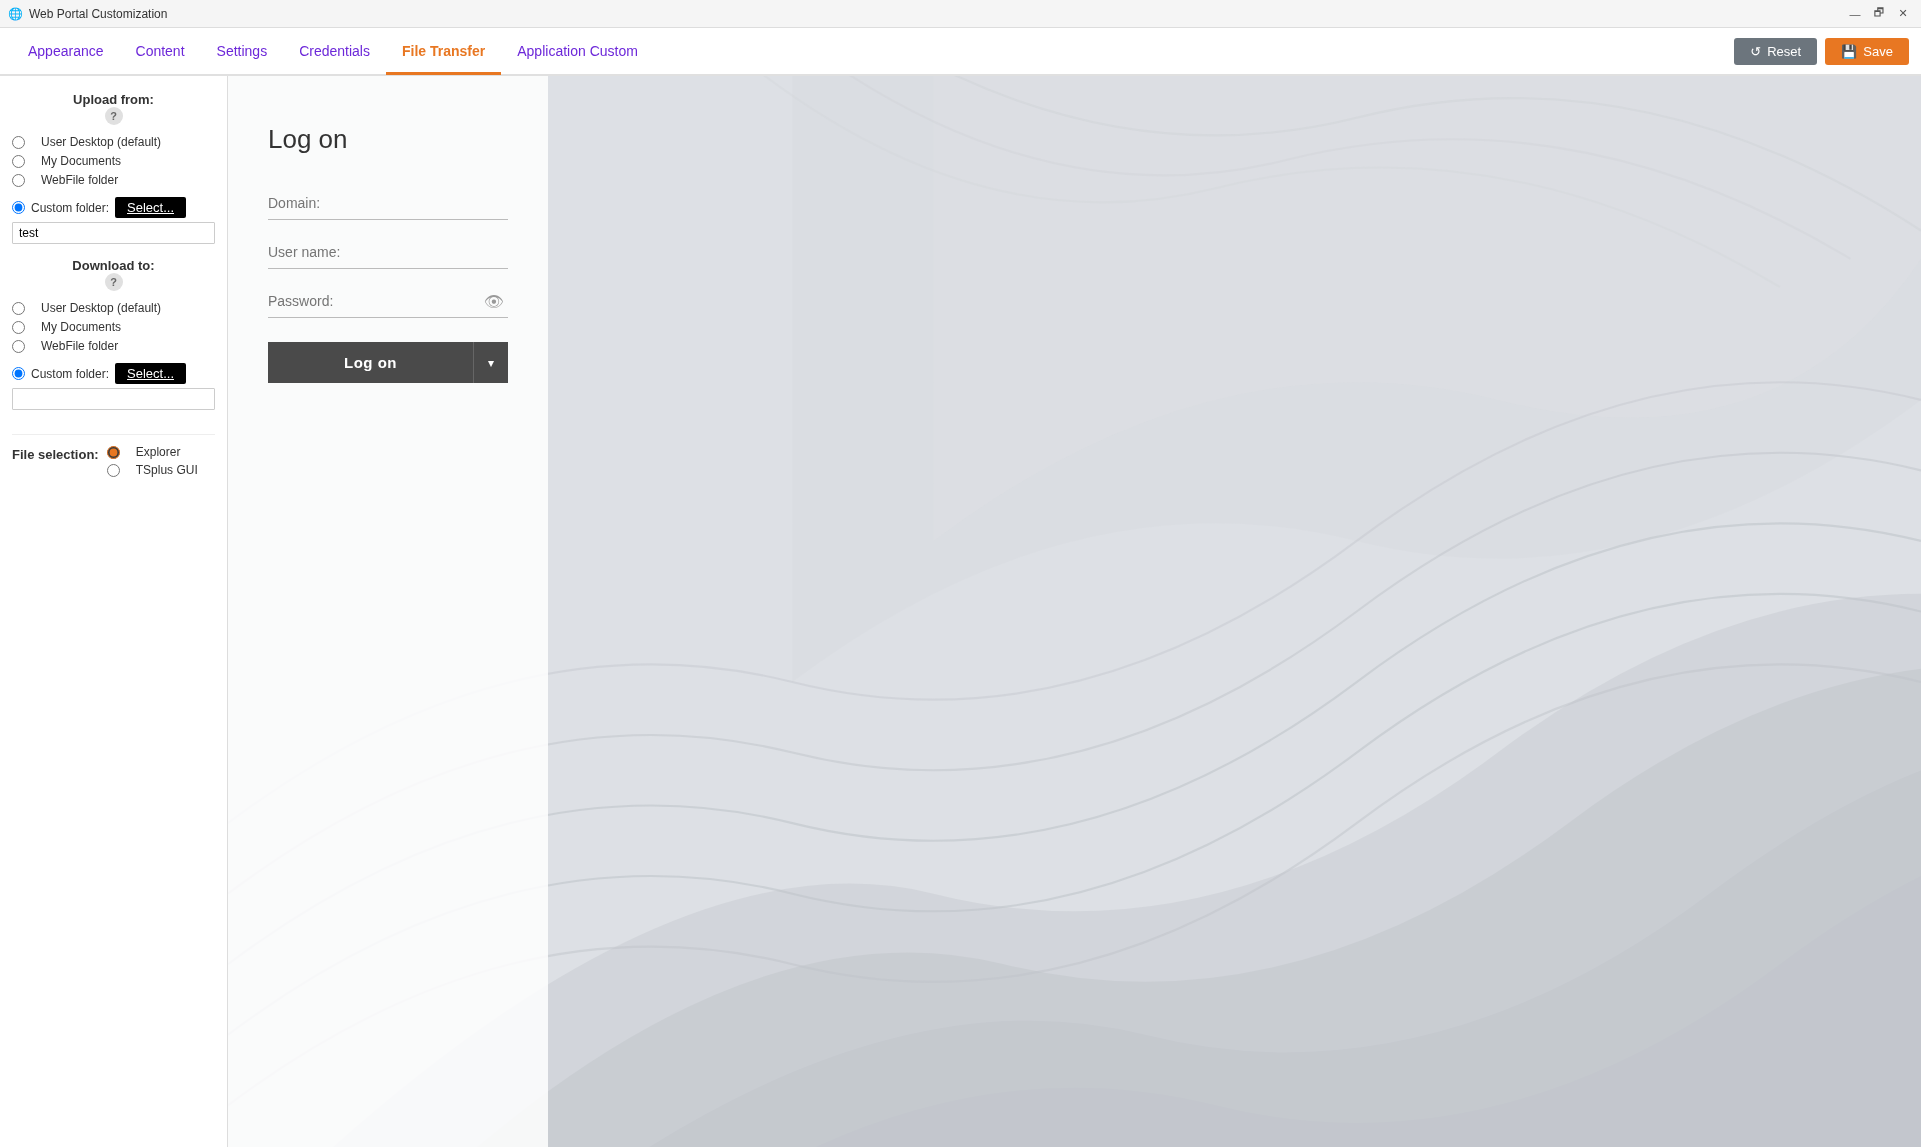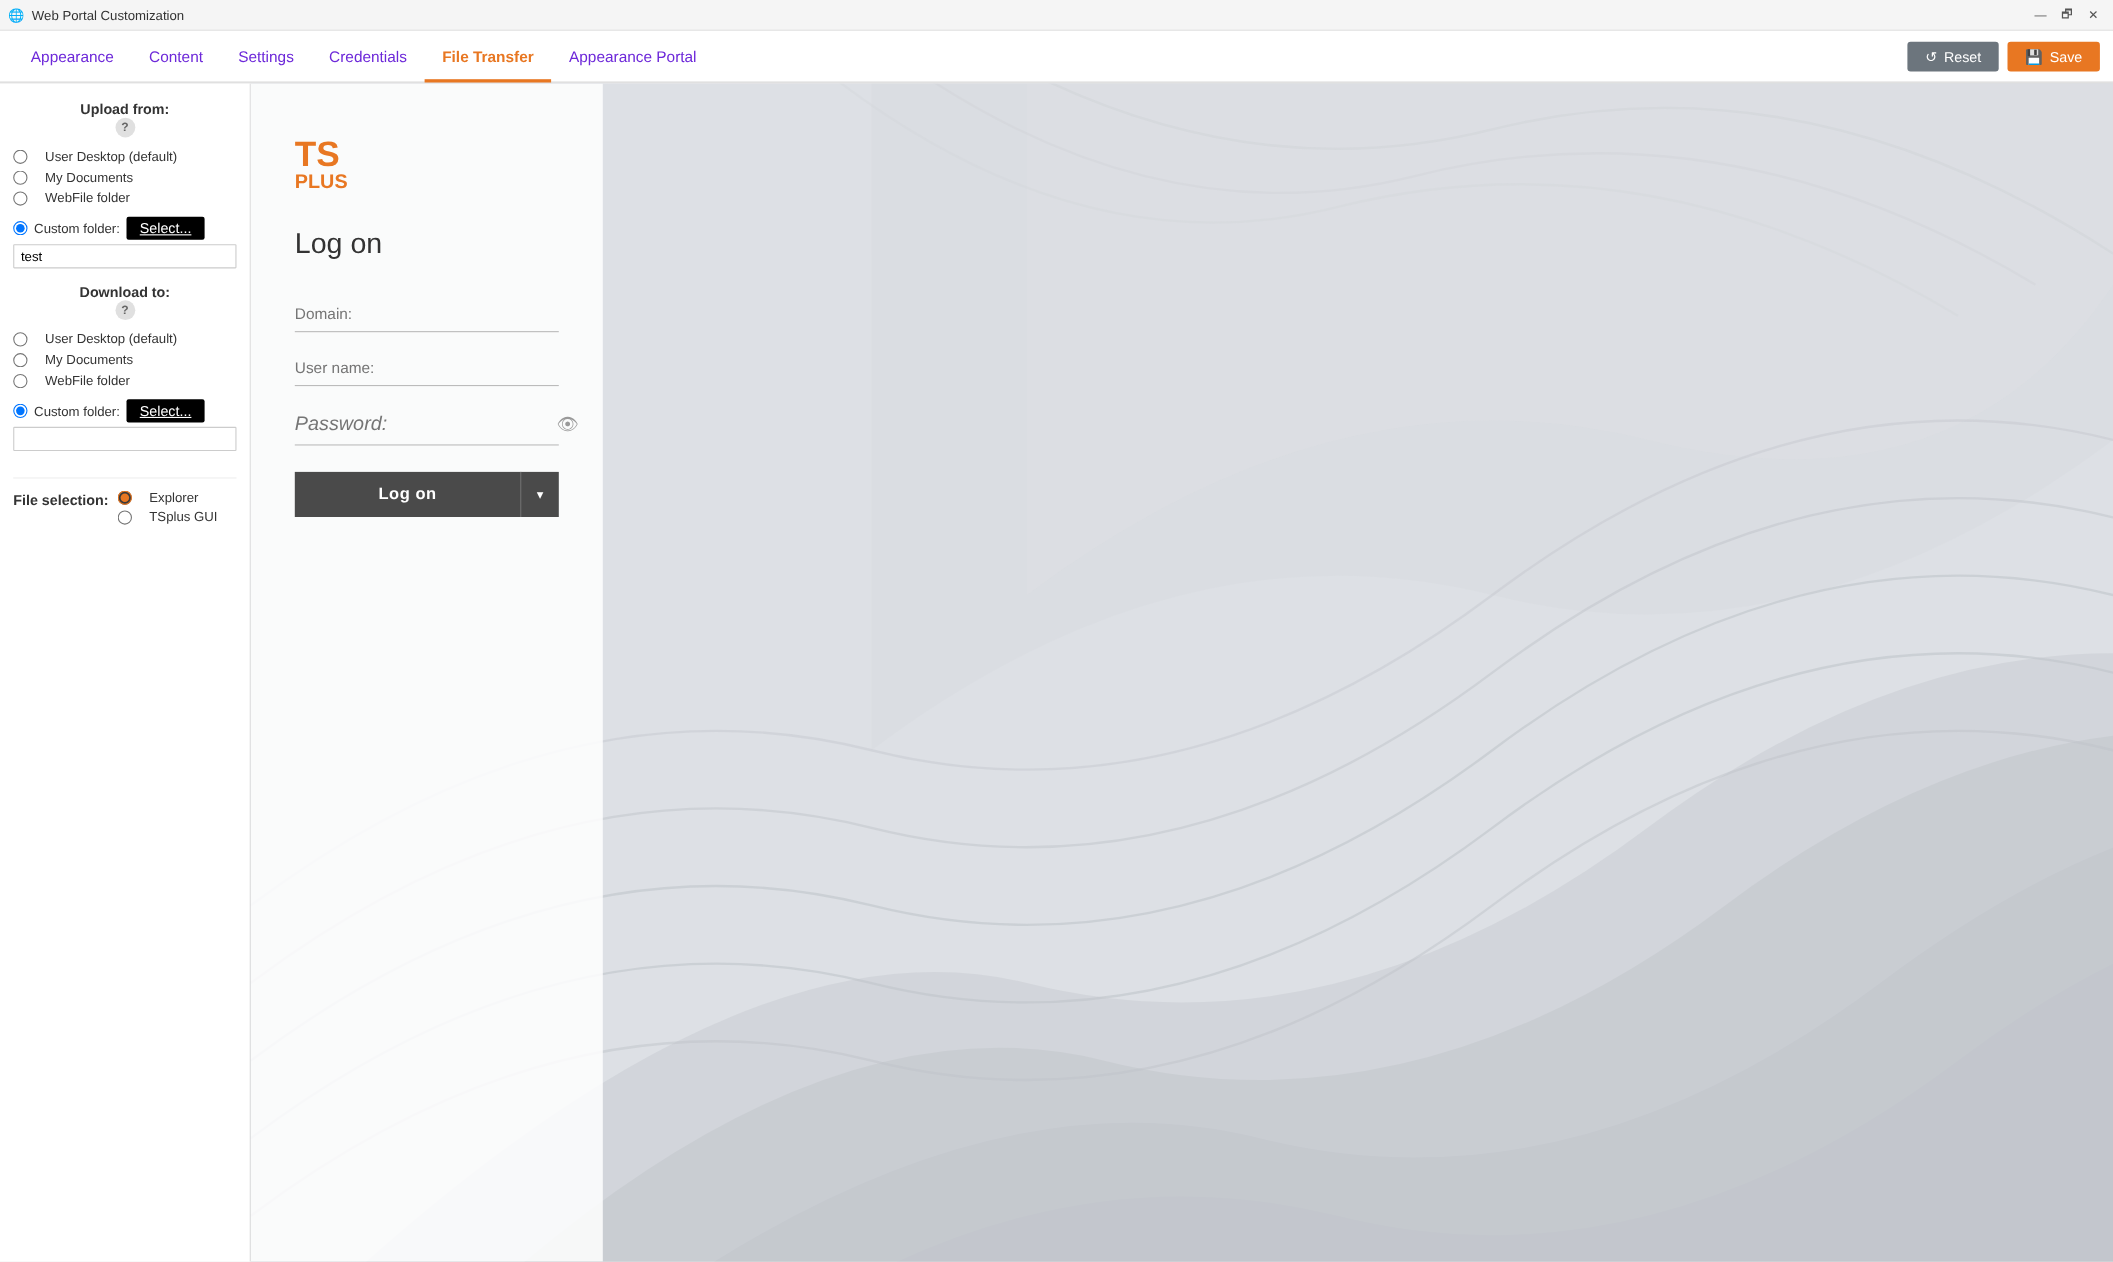"Appearance Portal" div.menu-tab { text: Appearance Portal -> Application Custom }
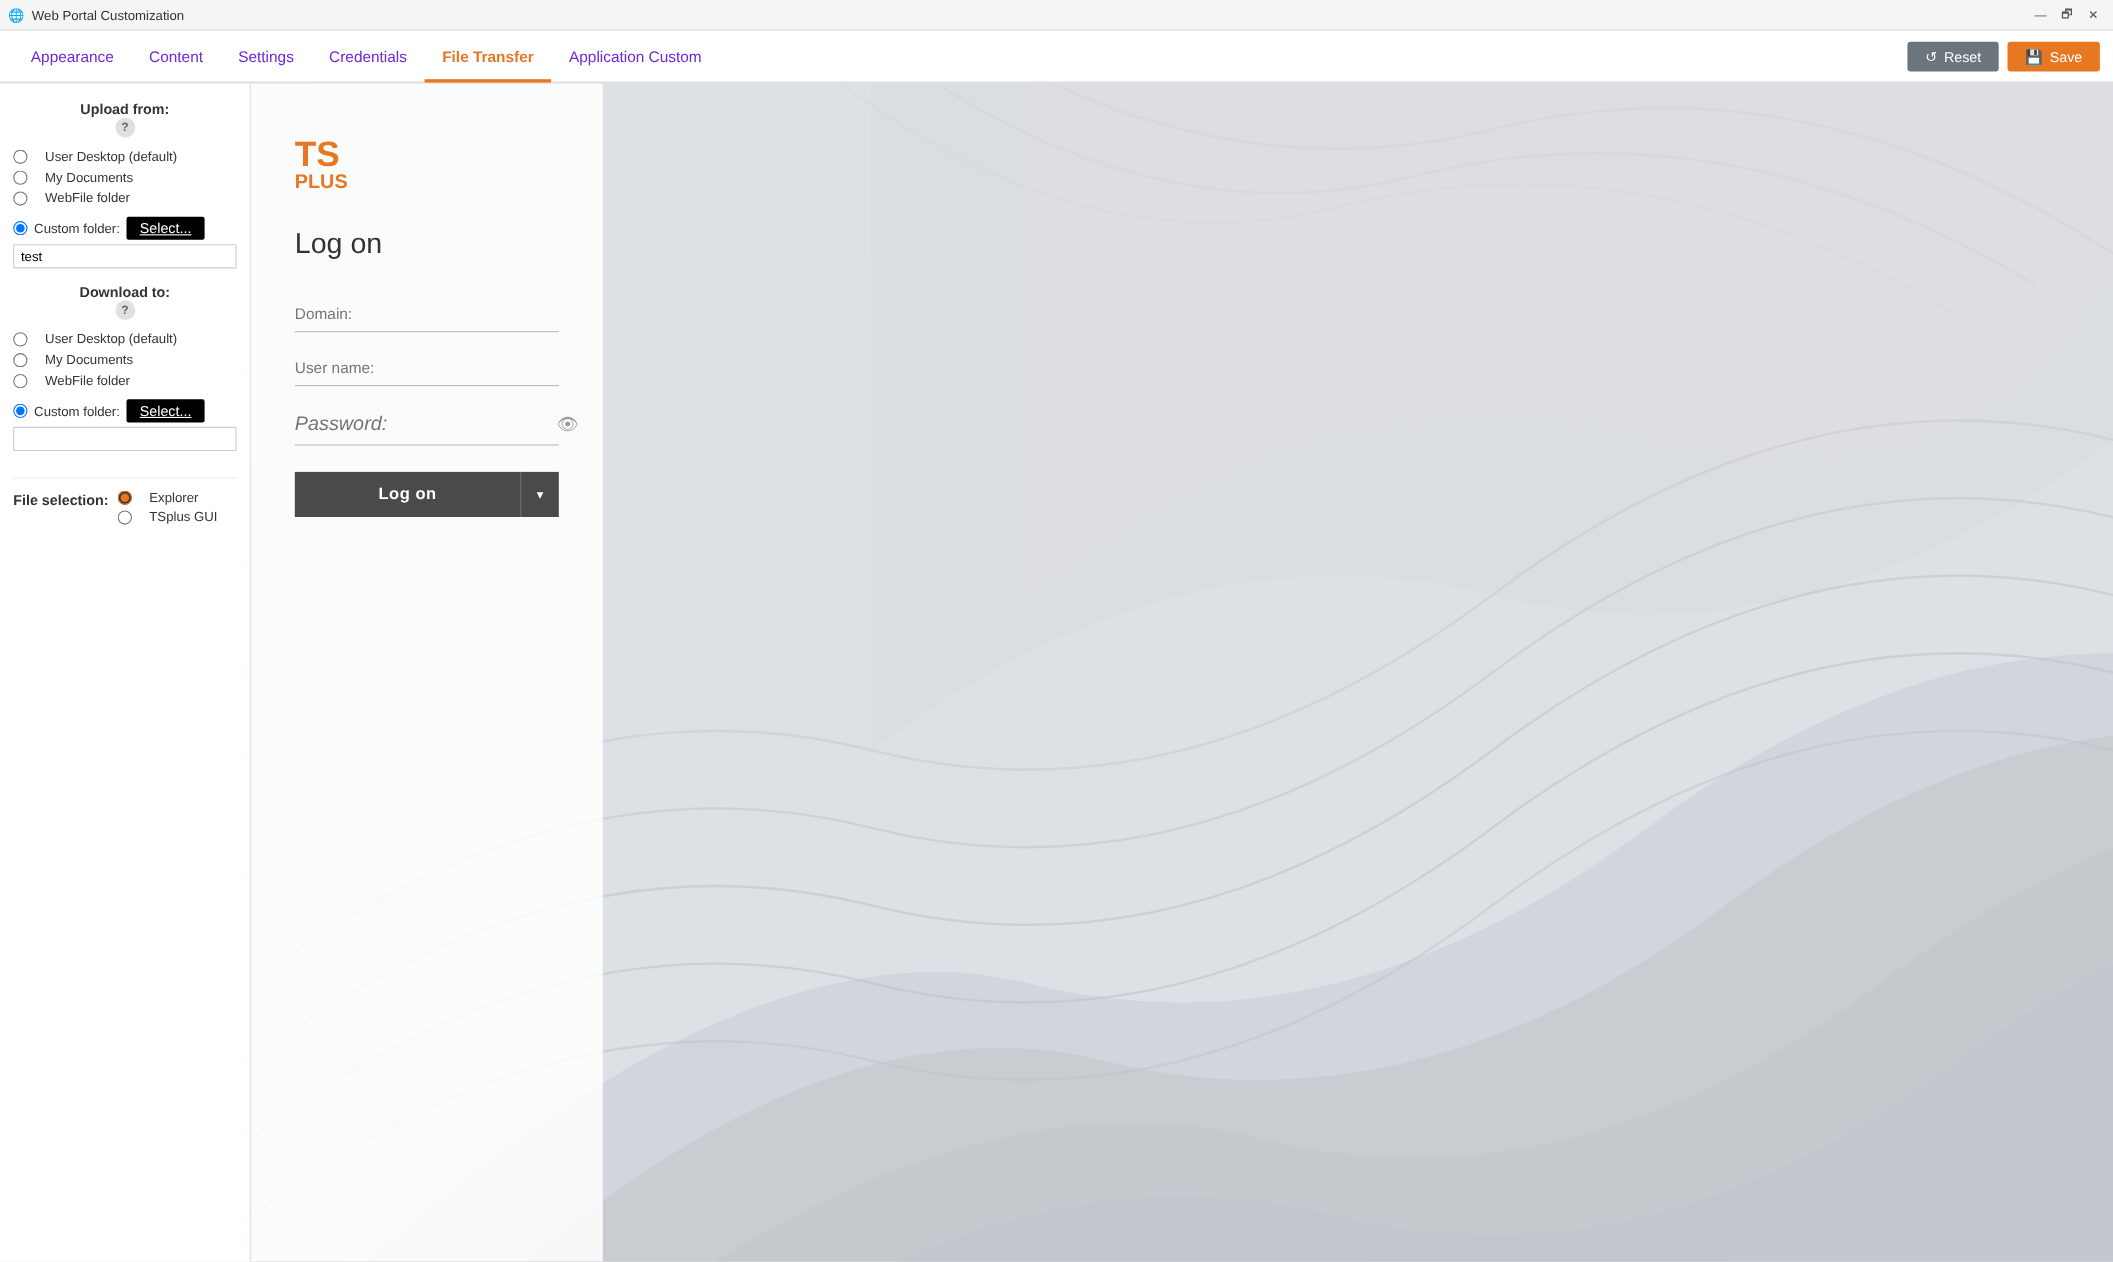"TS" div.ts-logo { html: <div> <div>TS</div> <div>PLUS</div> </div> -> none }
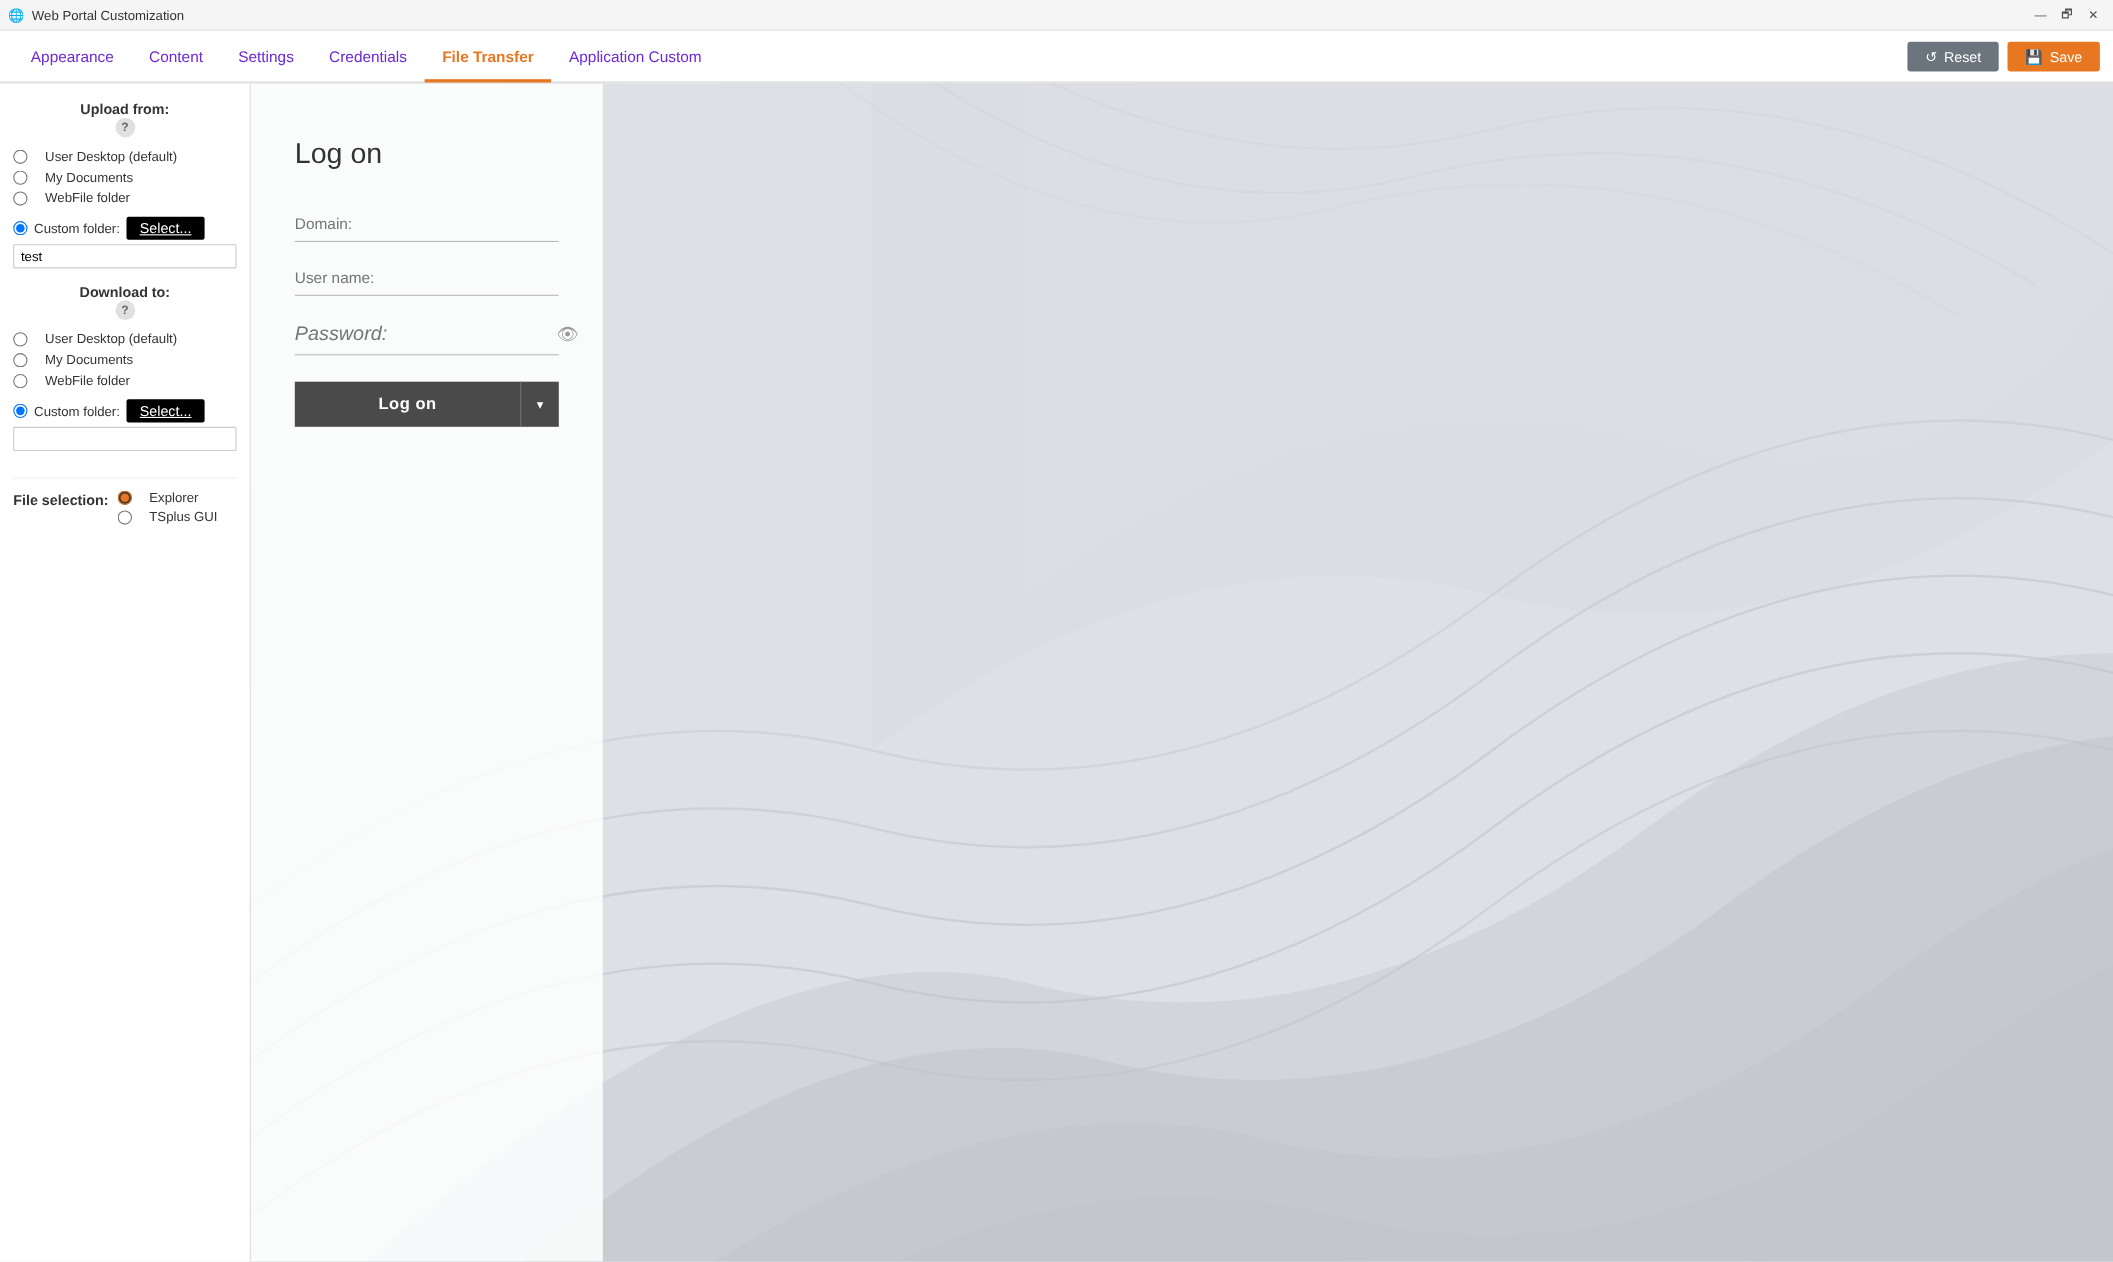"Password:" input { font-size: 18px -> 14px; font-style: italic -> none }
